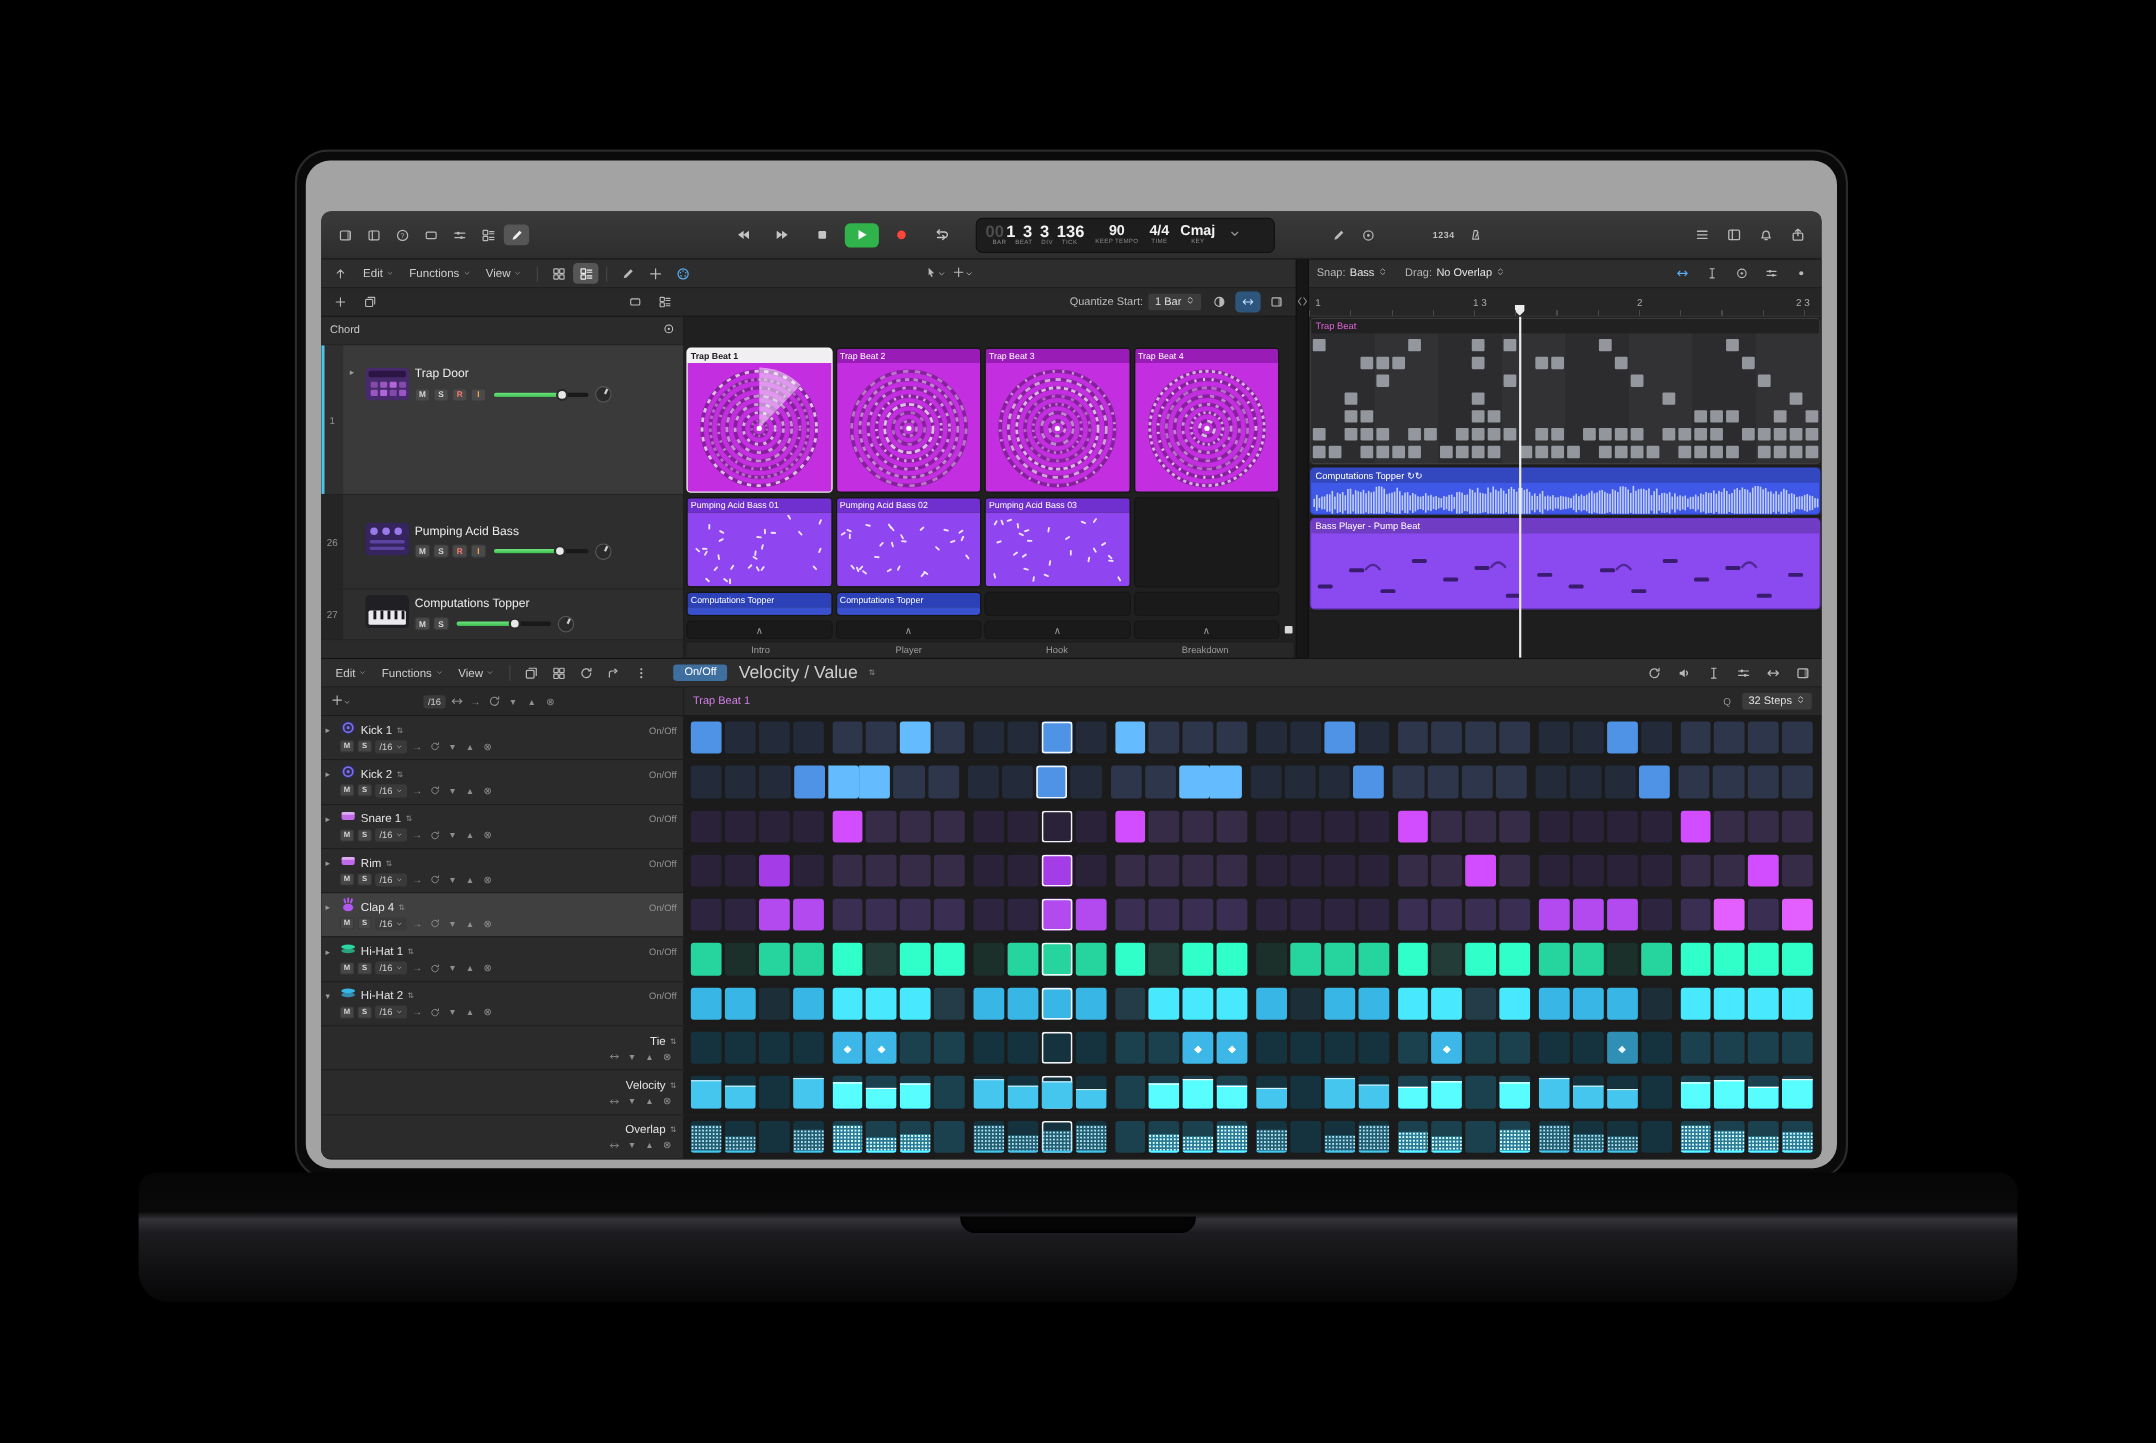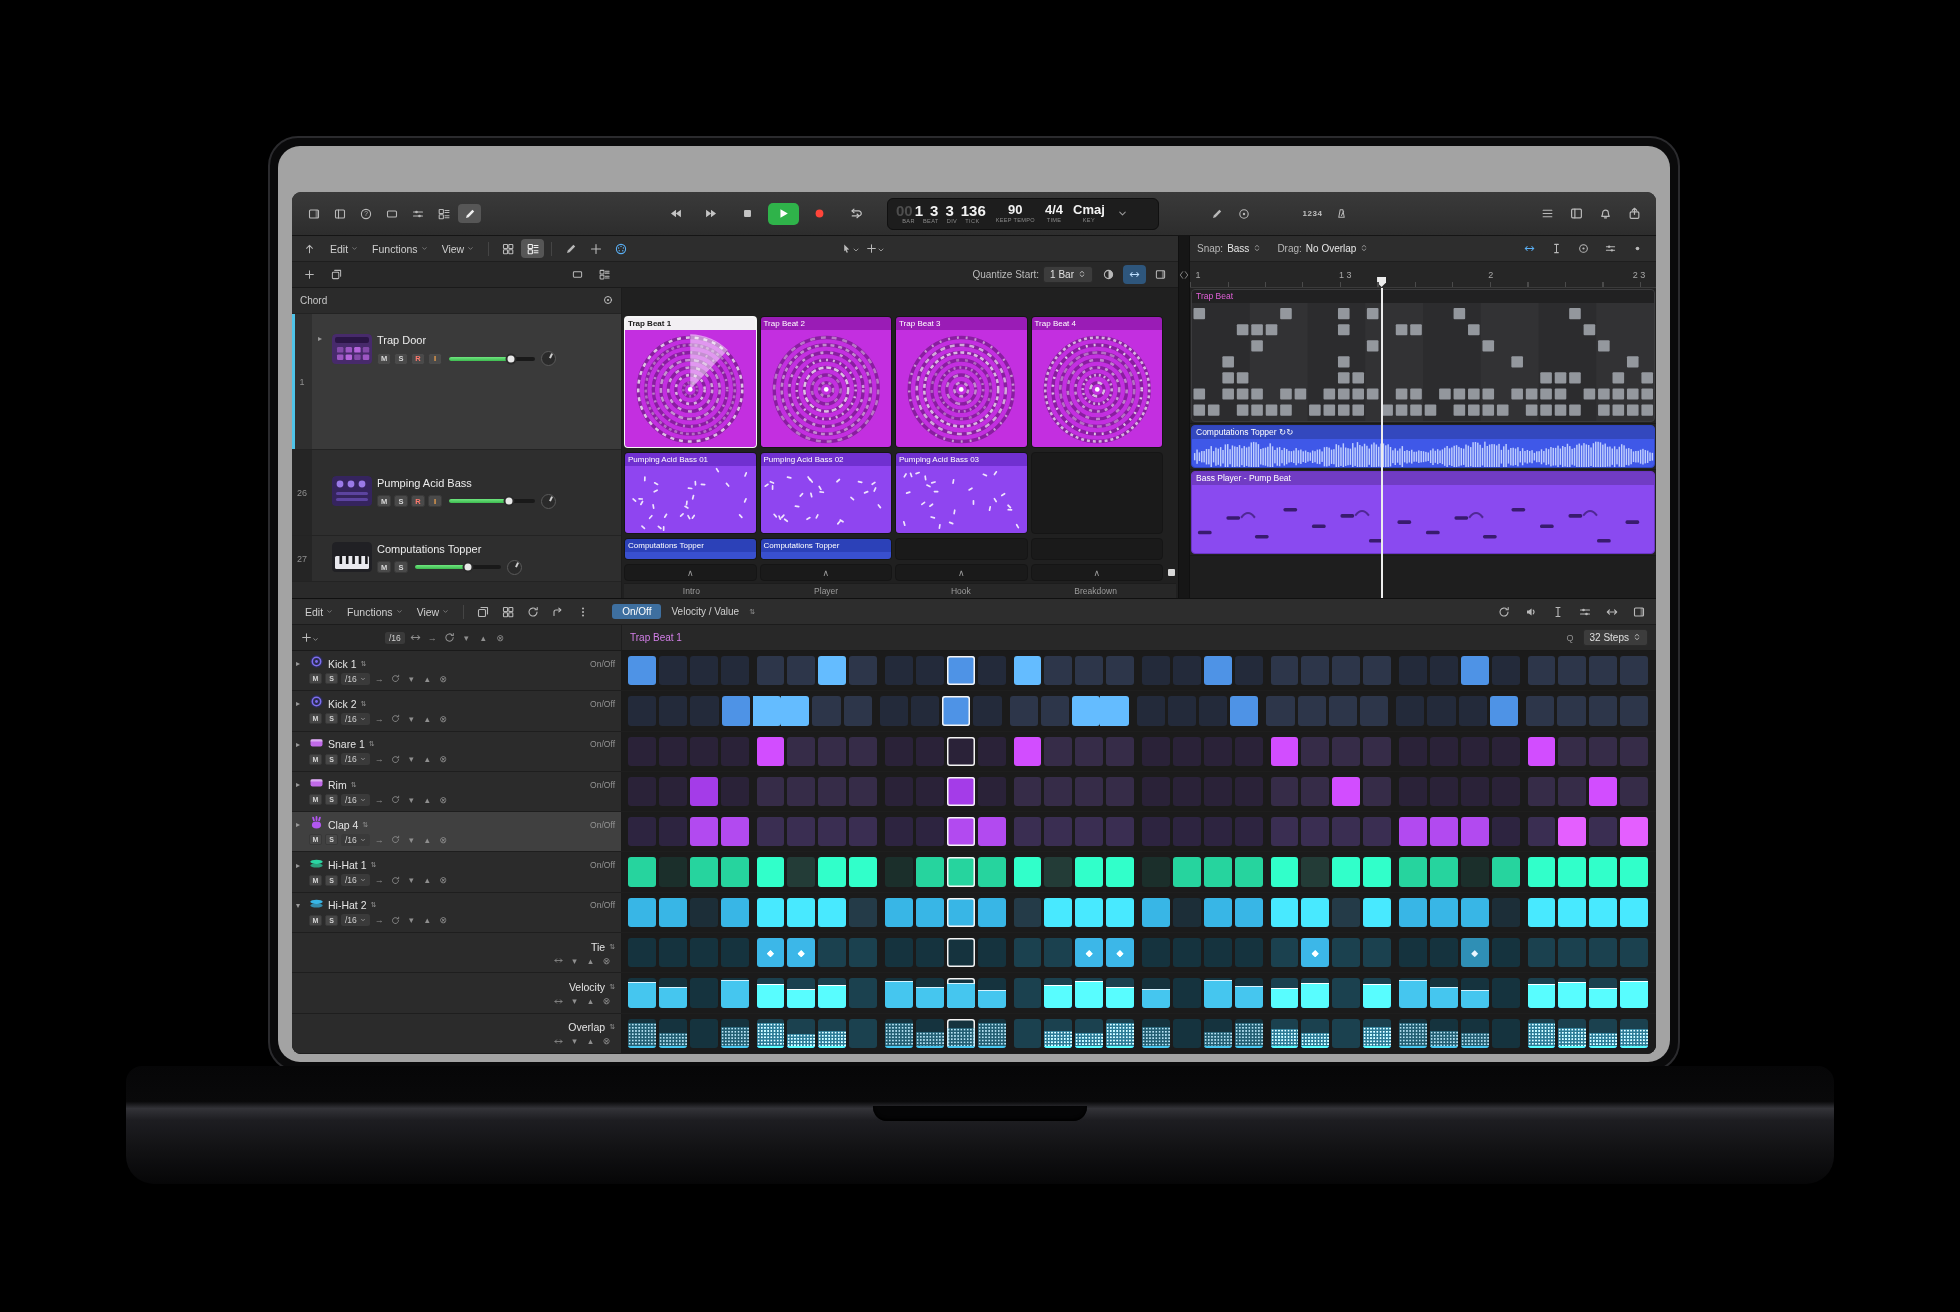"Velocity / Value" .mode-plain { font-size: 10px -> 16px }
